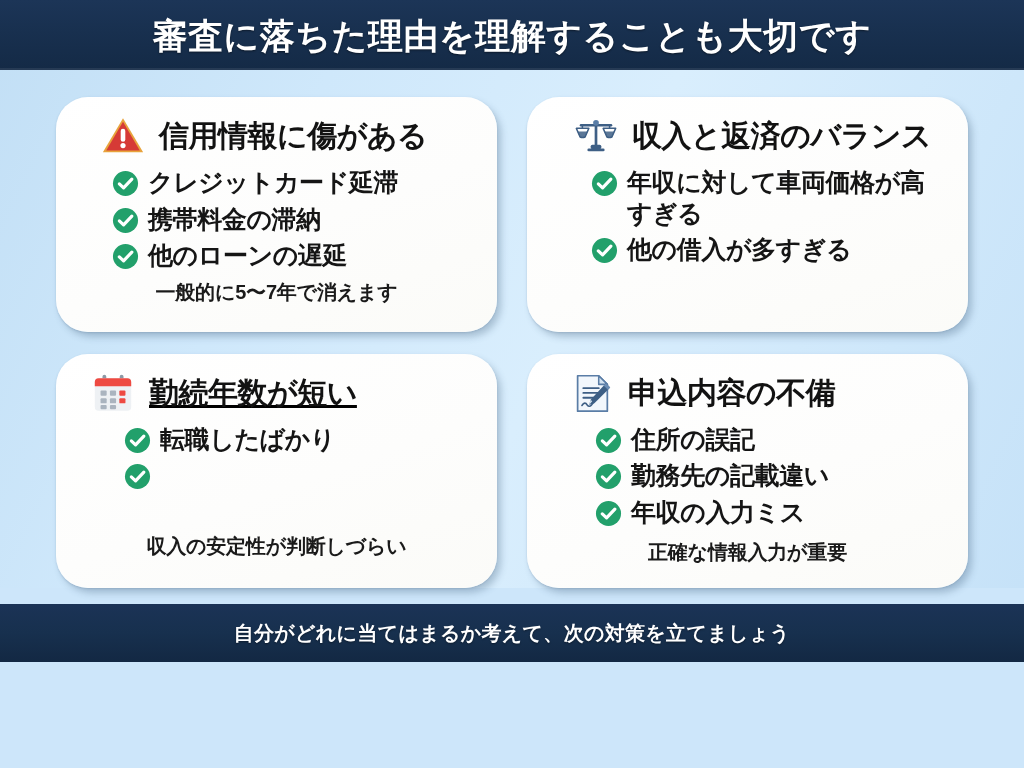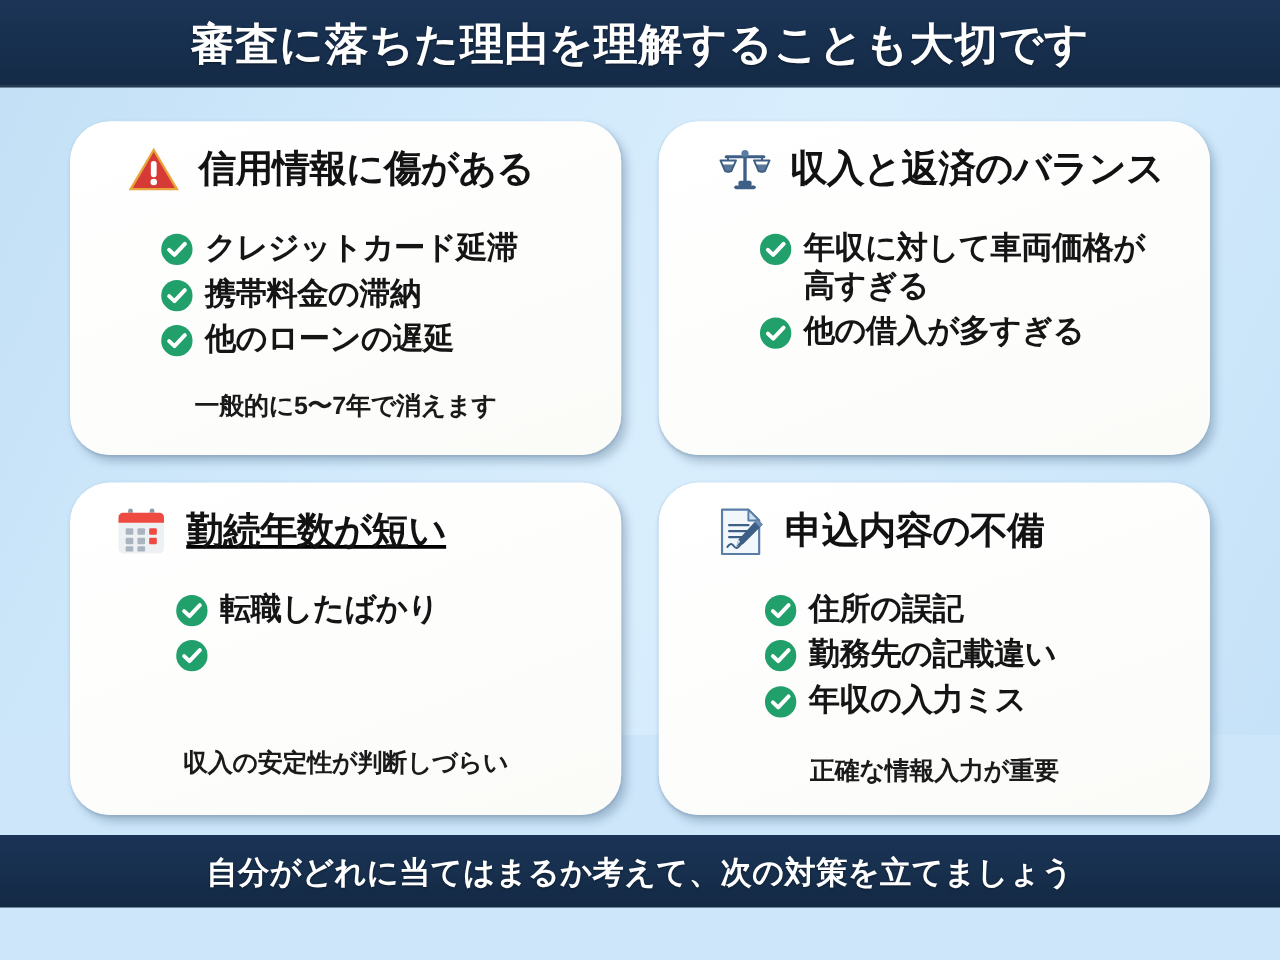"クレジットカード延滞" .card-list { margin: 16px -> 0 }
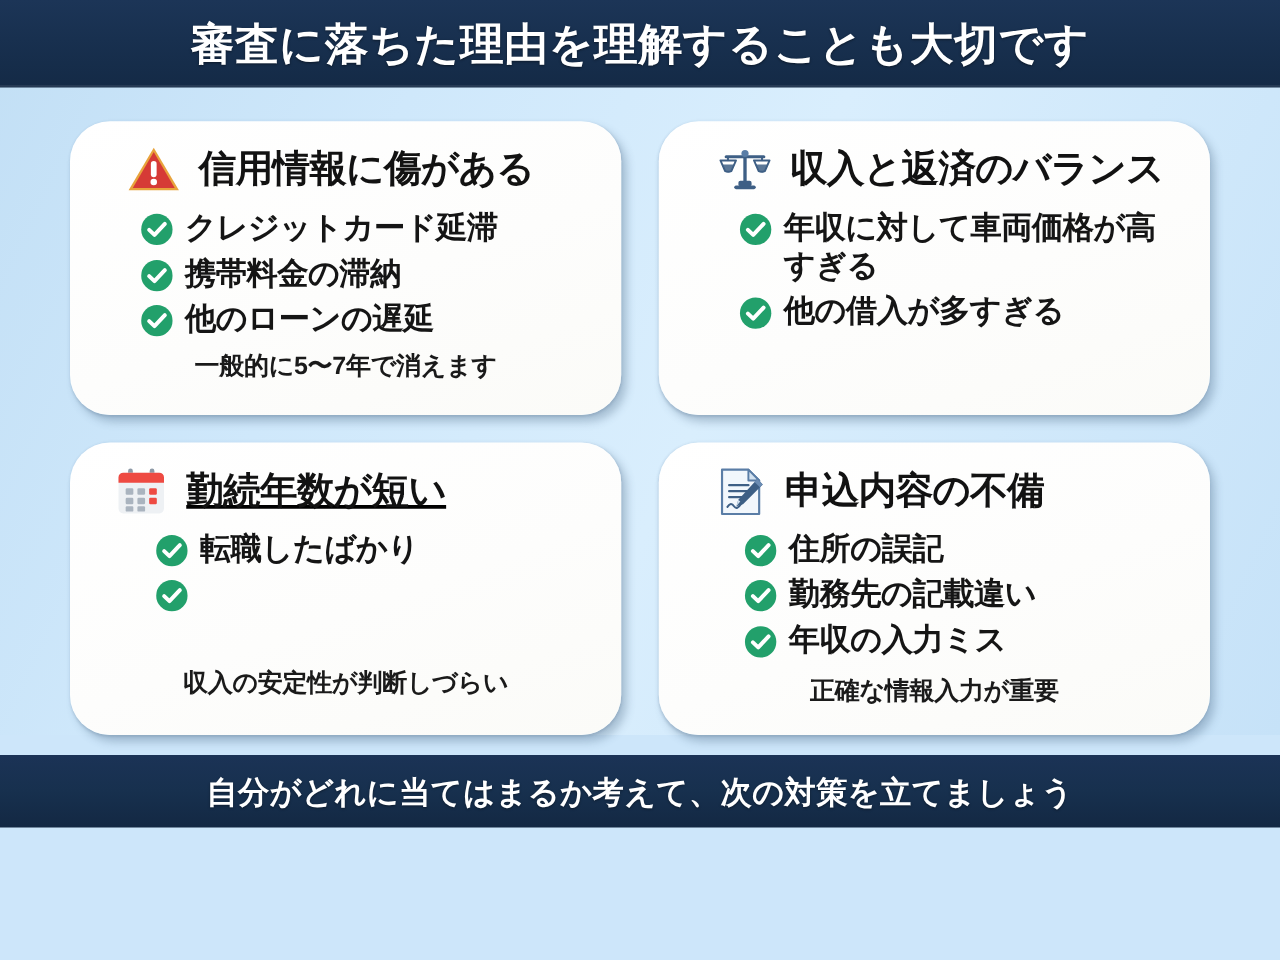"自分がどれに当てはまるか考えて、次の対策を立てましょう" .footer-text { font-size: 25px -> 20px }
